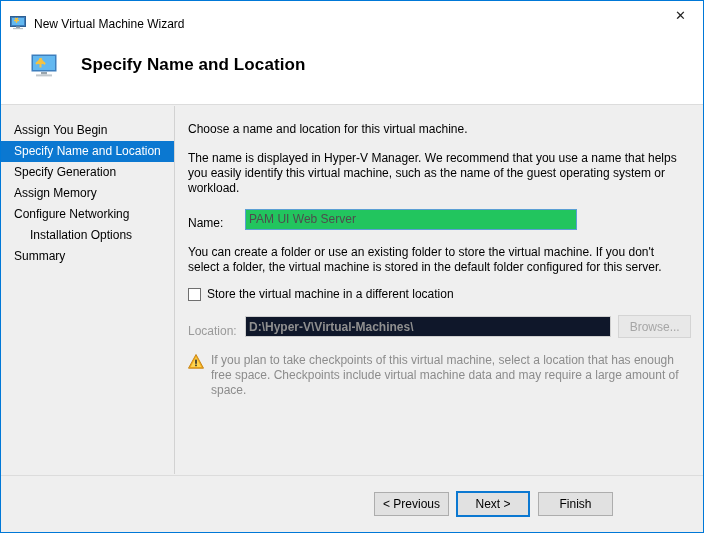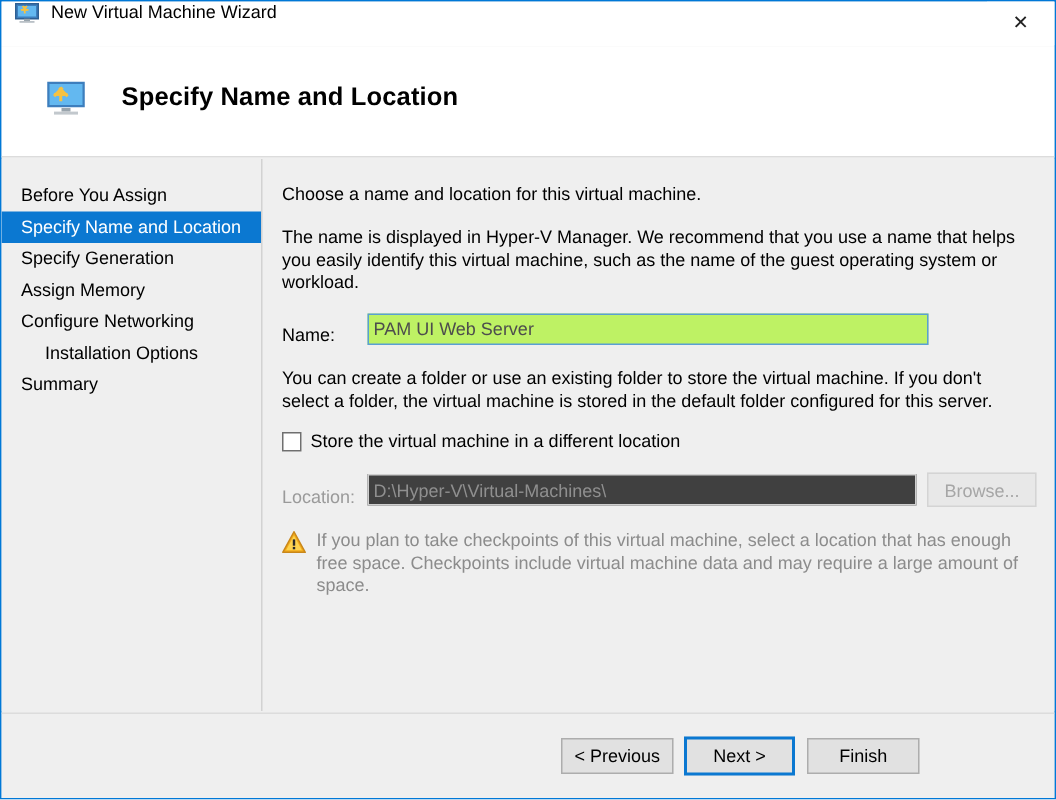"New Virtual Machine Wizard" .titlebar { align-items: flex-start -> flex-end }
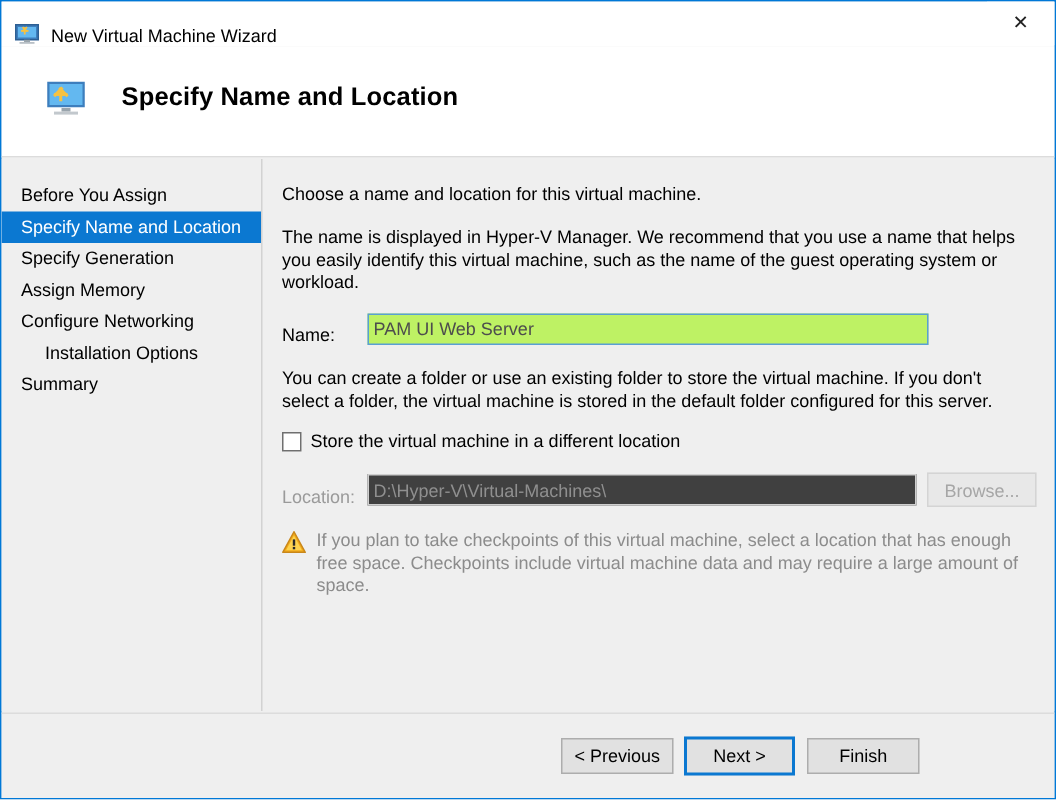"Before You Assign" div.nav-item { text: Before You Assign -> Assign You Begin }
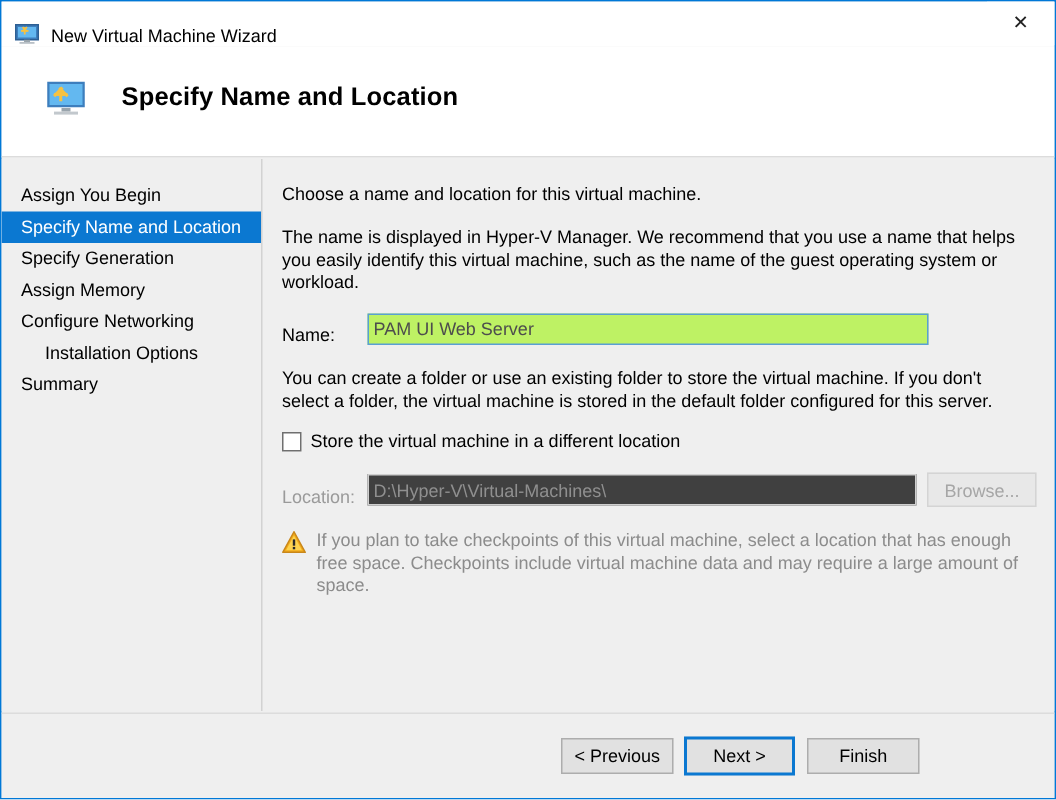"PAM UI Web Server" .text-input { background: #bef264 -> #22c55e; width: 374px -> 332px }
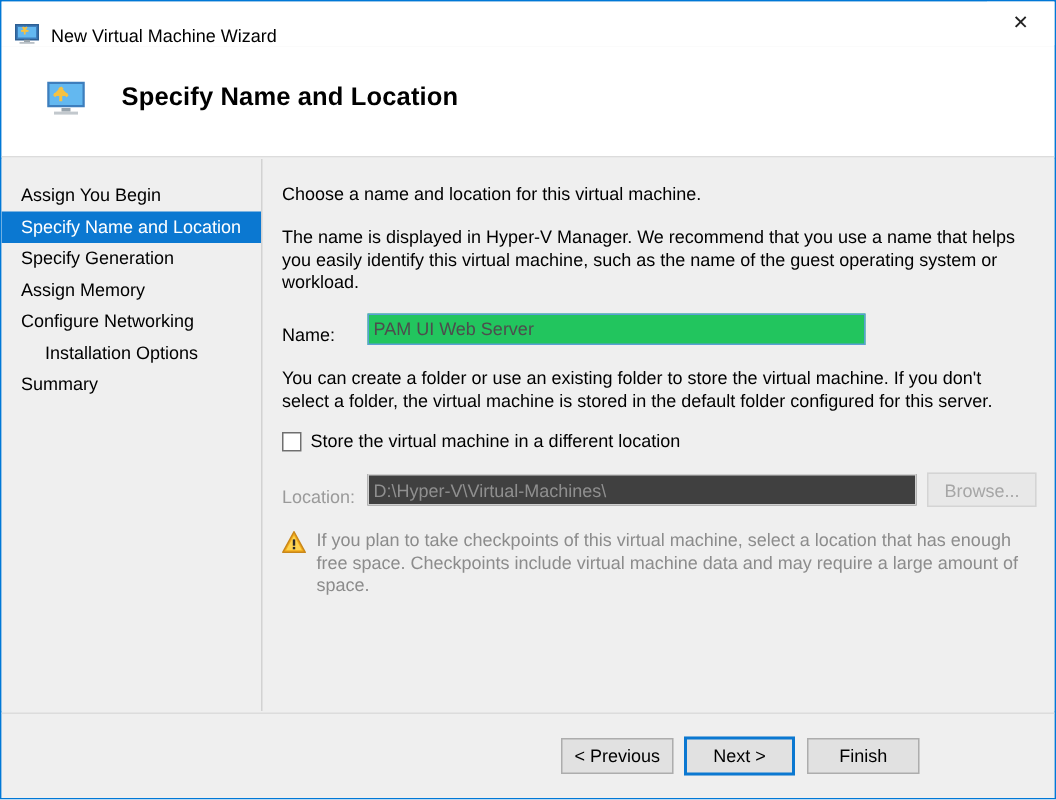"D:\Hyper-V\Virtual-Machines\" .text-input.disabled { background: #404040 -> #0f172a; font-weight: none -> bold }
